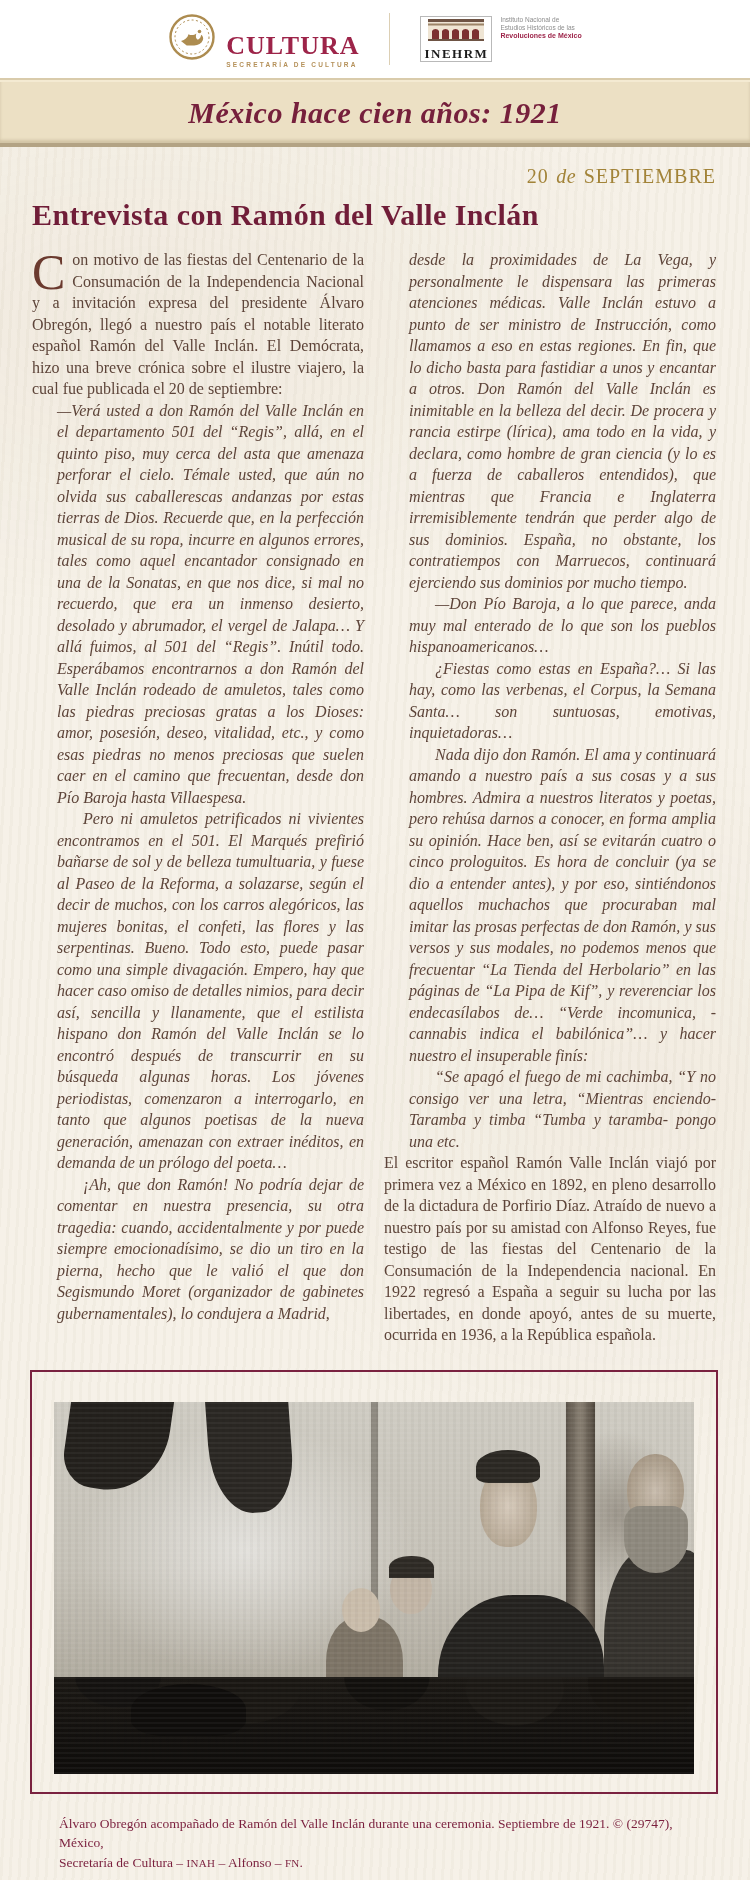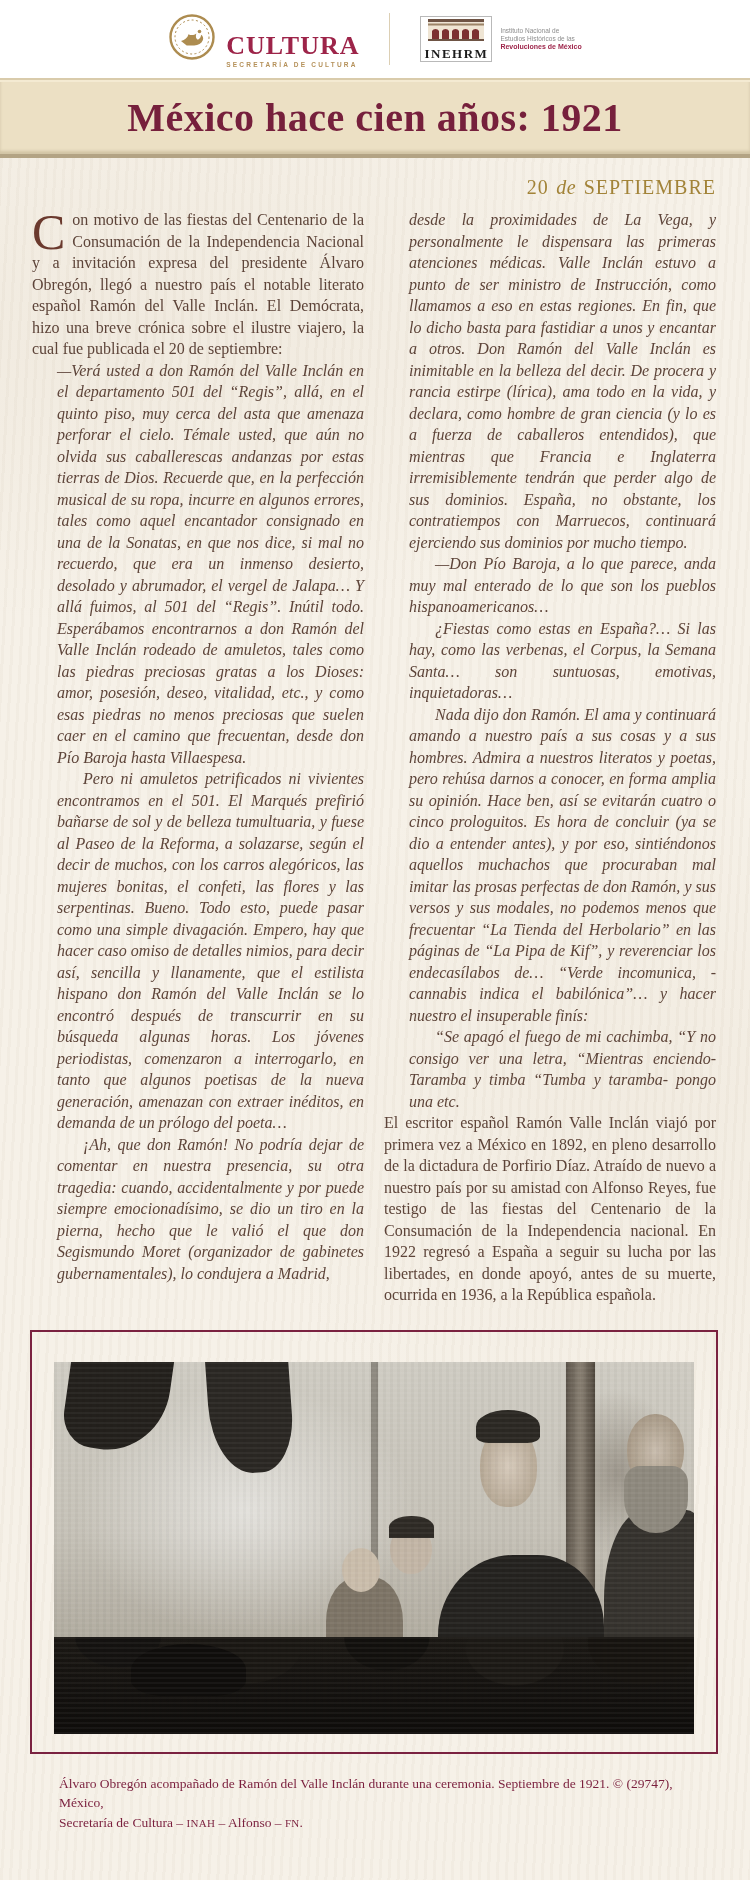"INEHRM" .inehrm-logo { align-items: center -> flex-start }
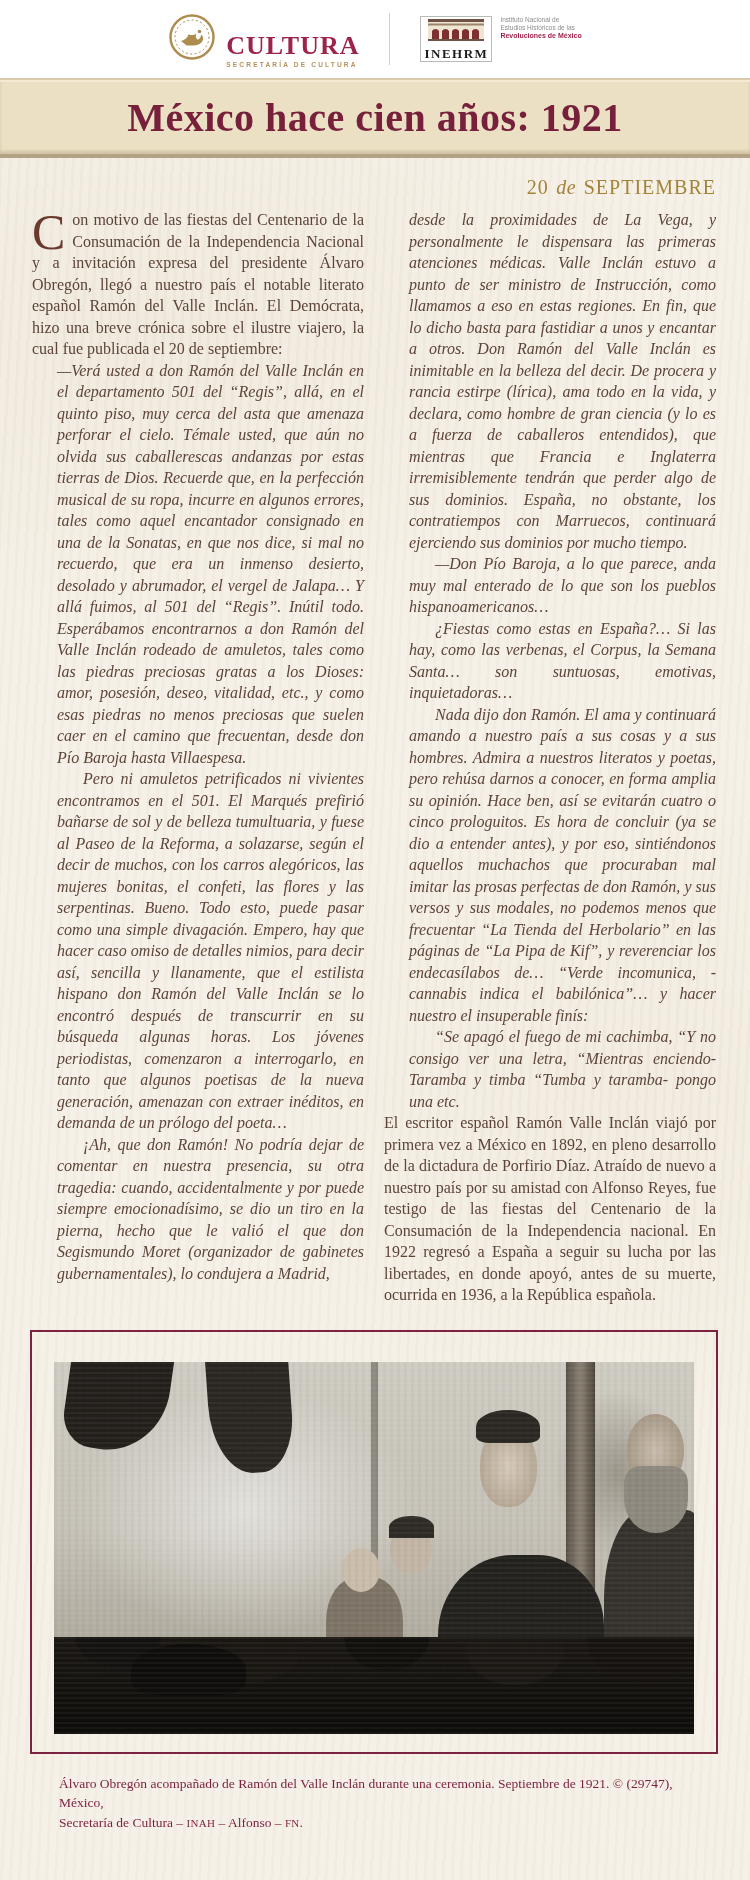"México hace cien años: 1921" .banner-title { font-size: 40px -> 30px; font-style: none -> italic }
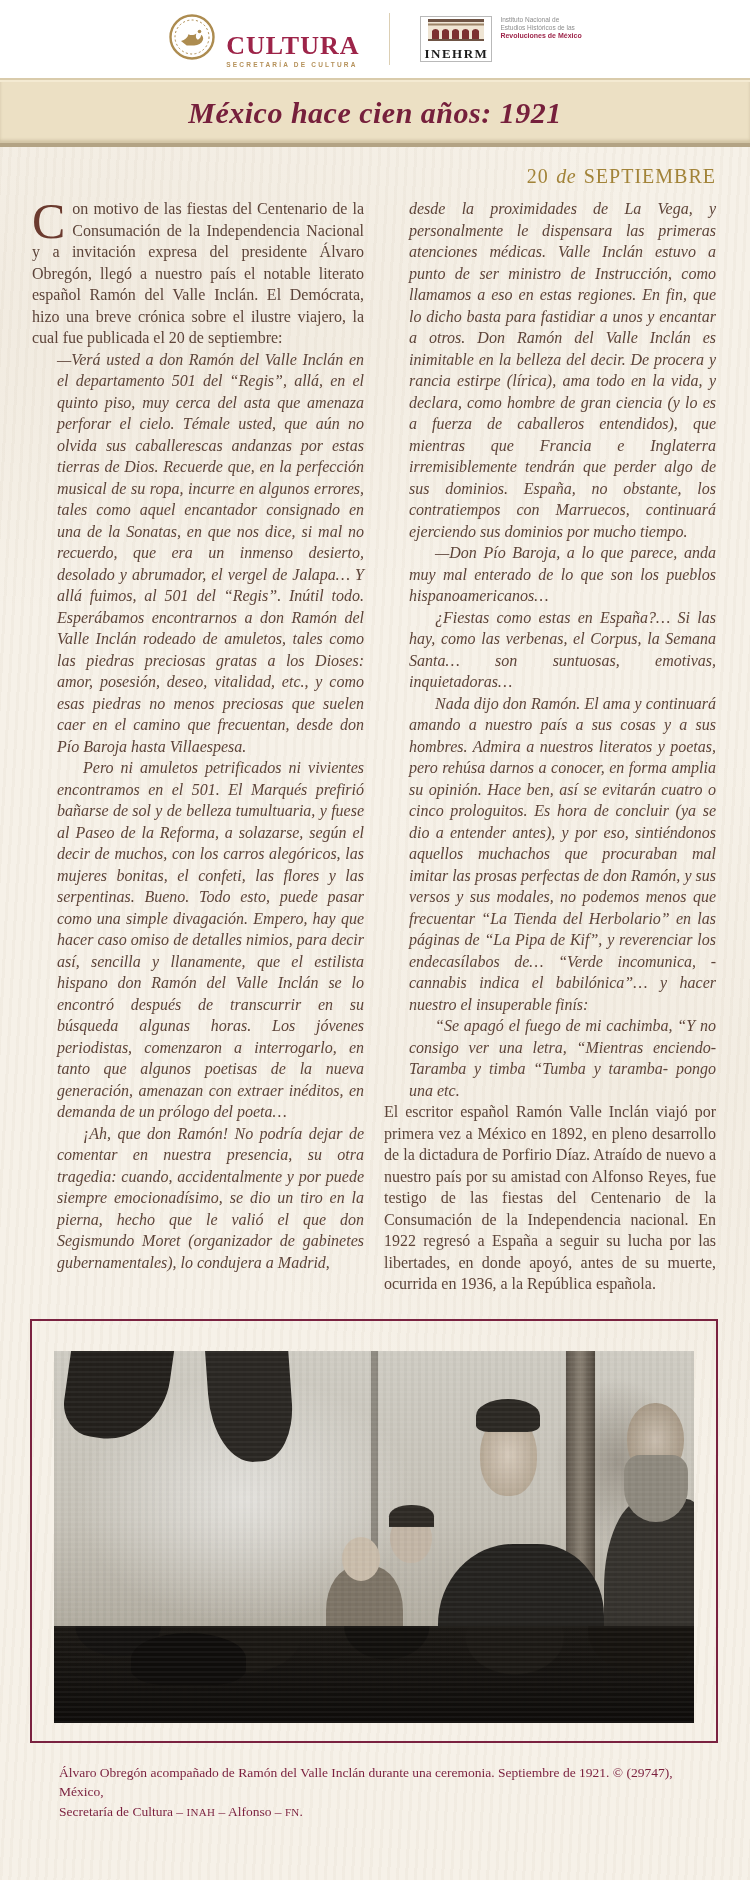"Entrevista con Ramón del Valle" h1.article-title { html: none -> <h1>Entrevista con Ramón del Valle Inclán</h1> }
